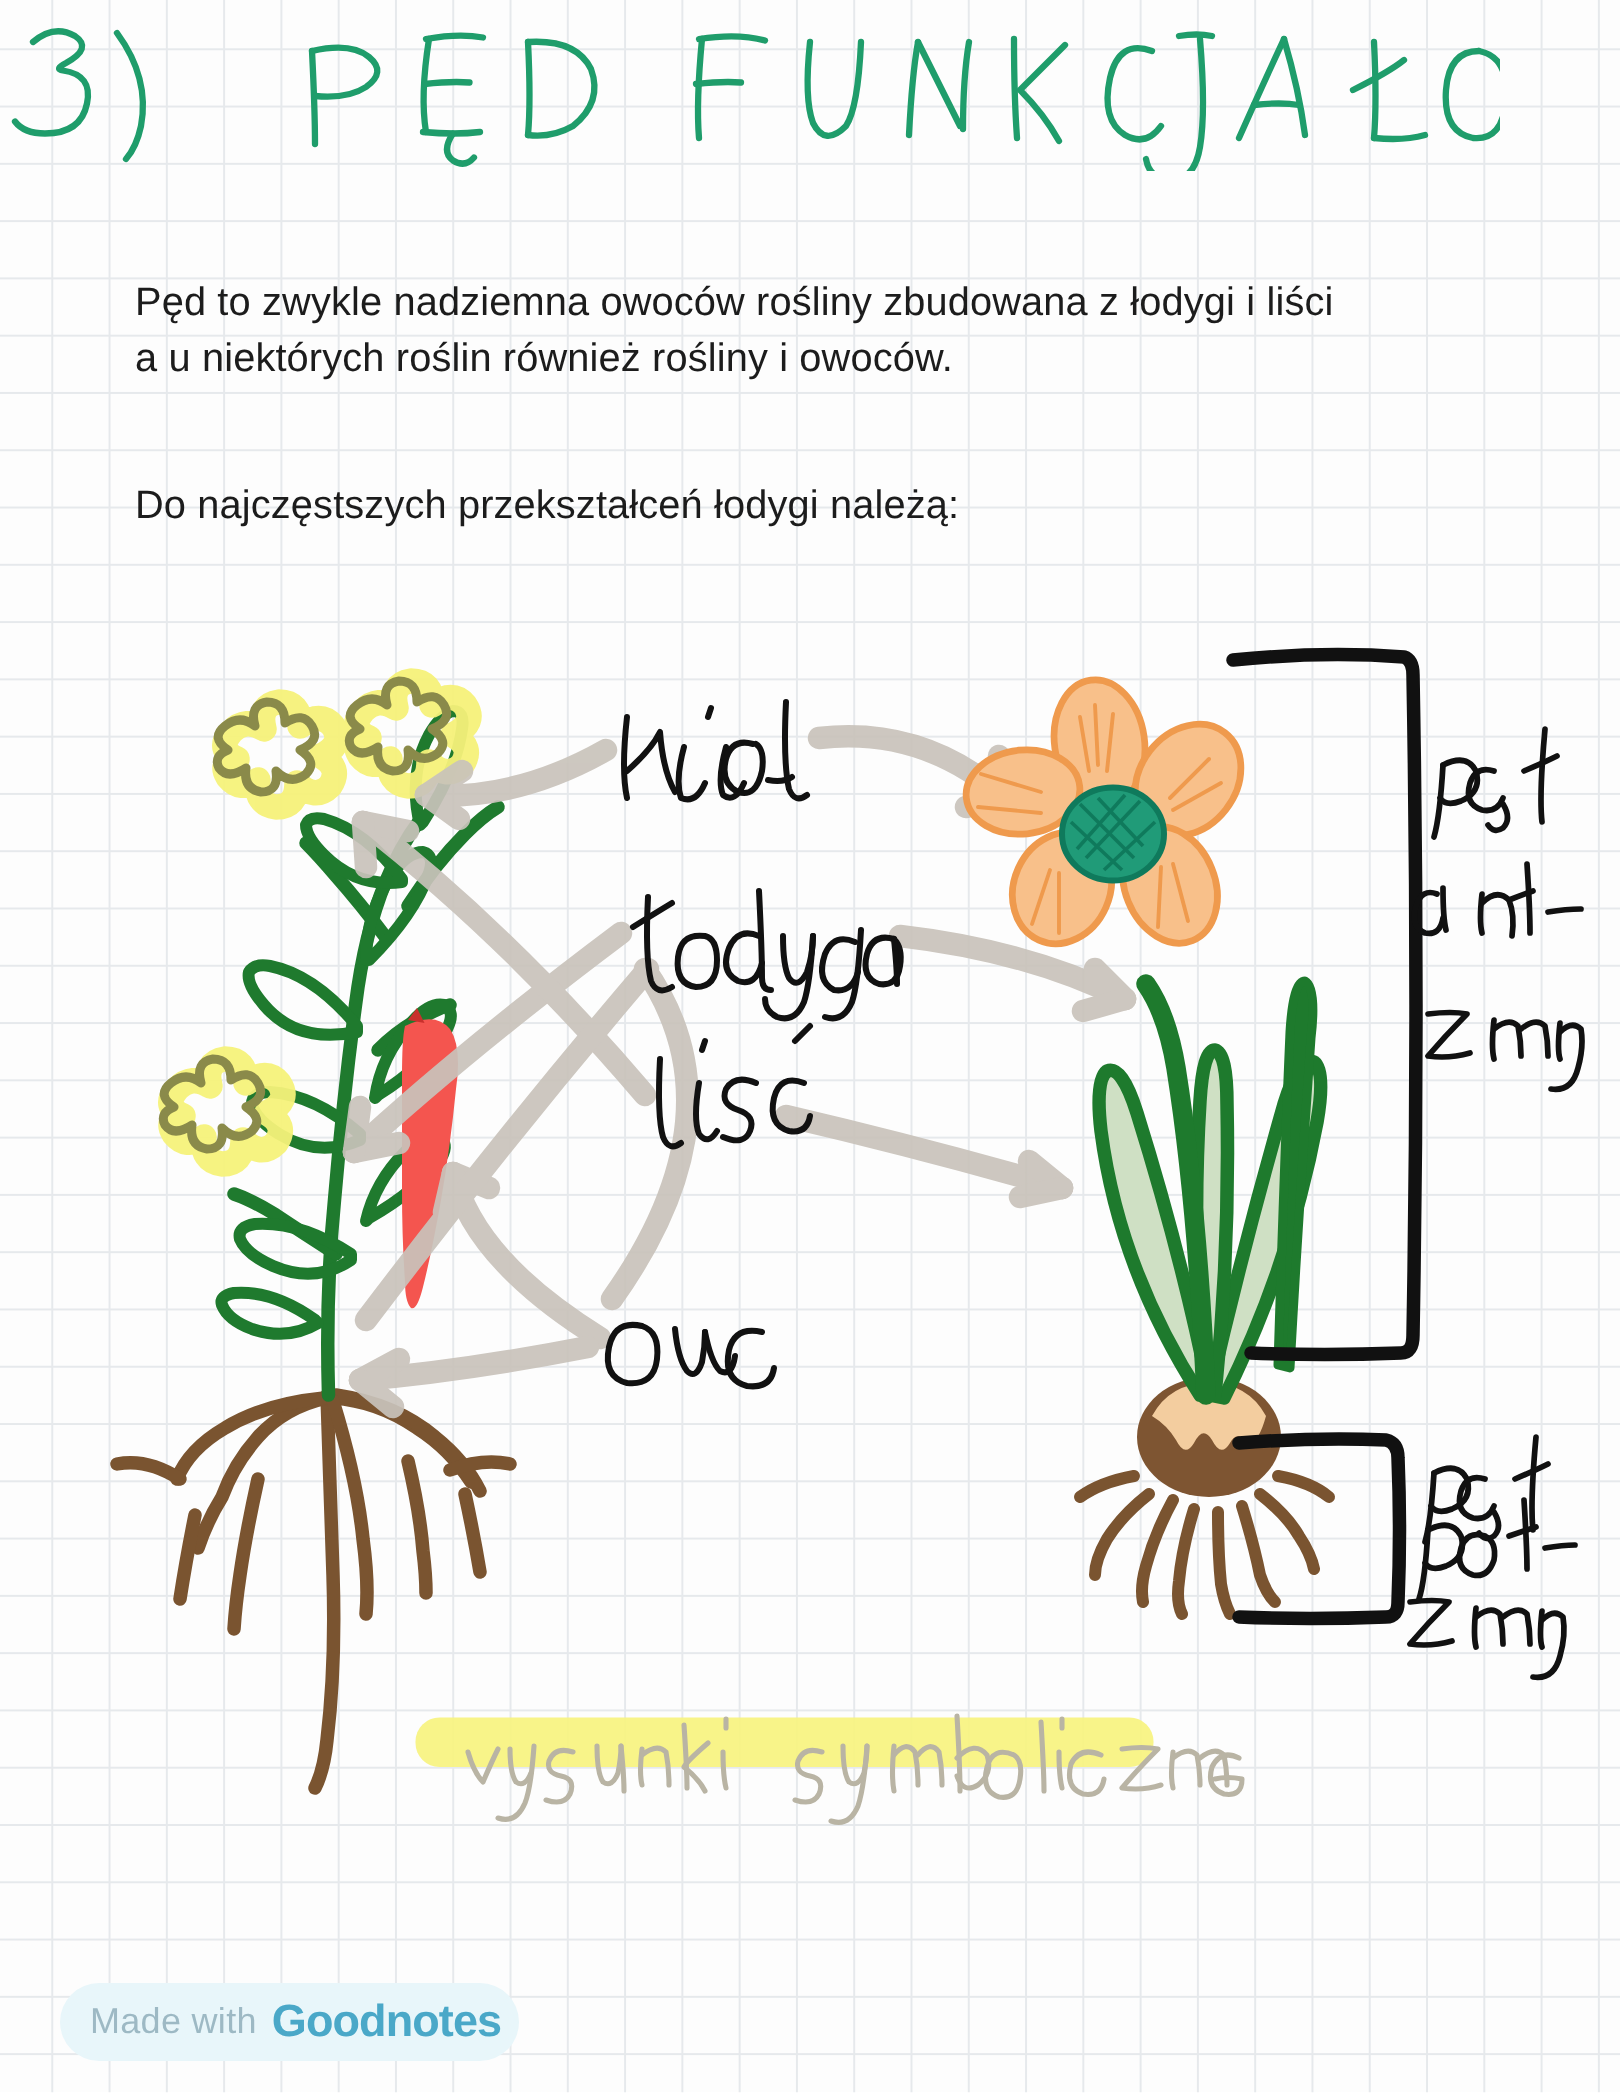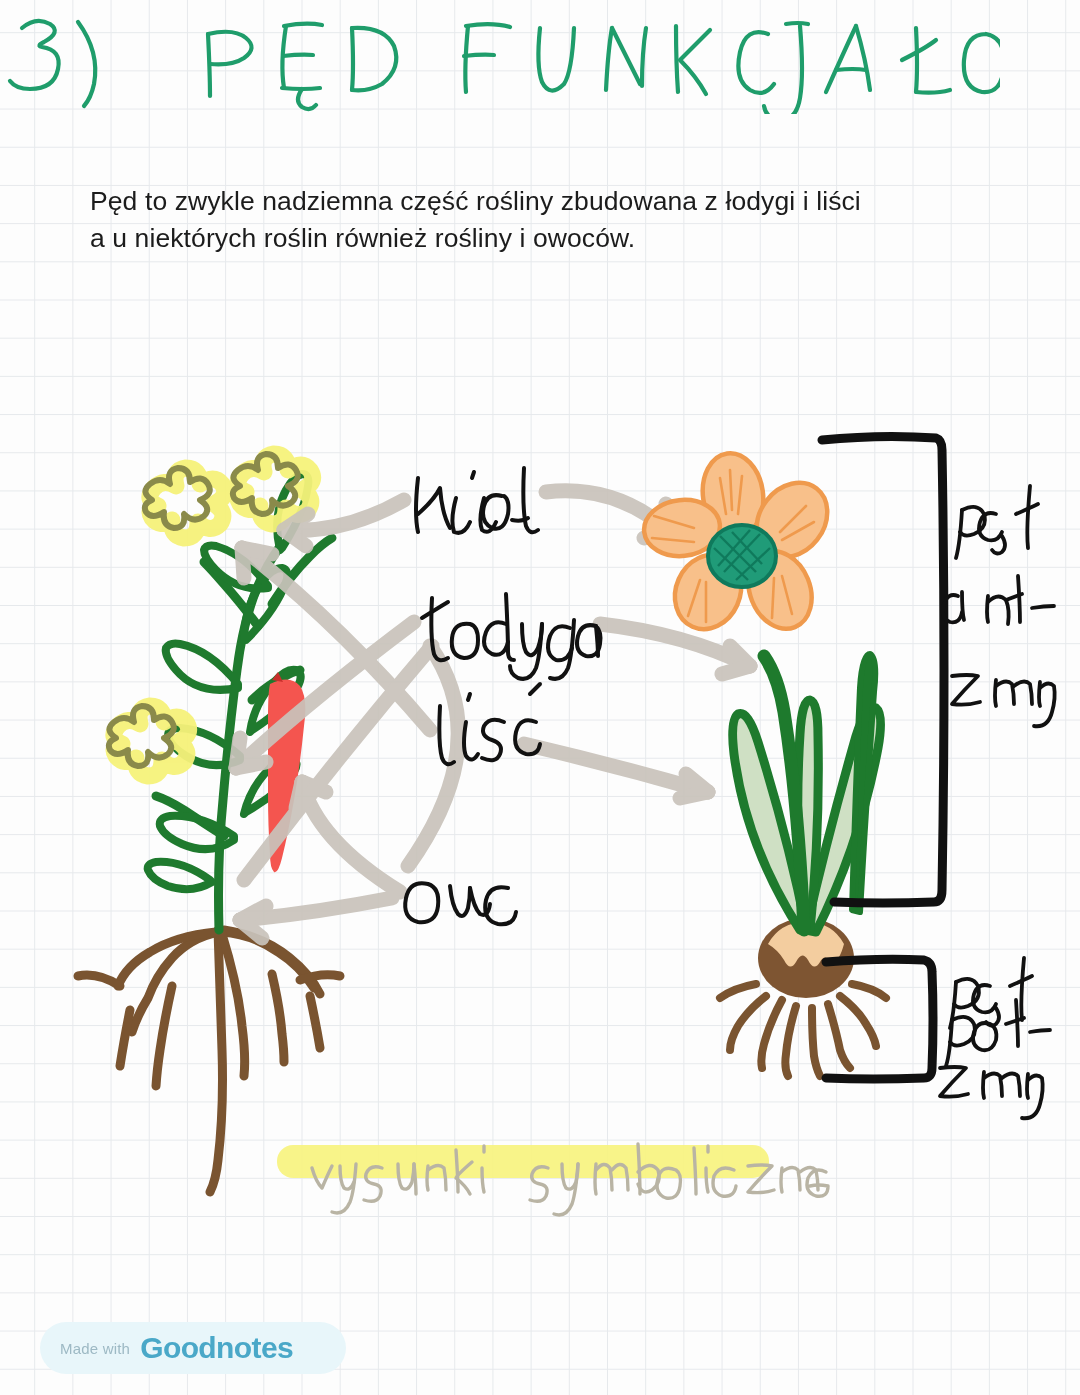"Pęd to zwykle nadziemna część" span { text: część -> owoców }
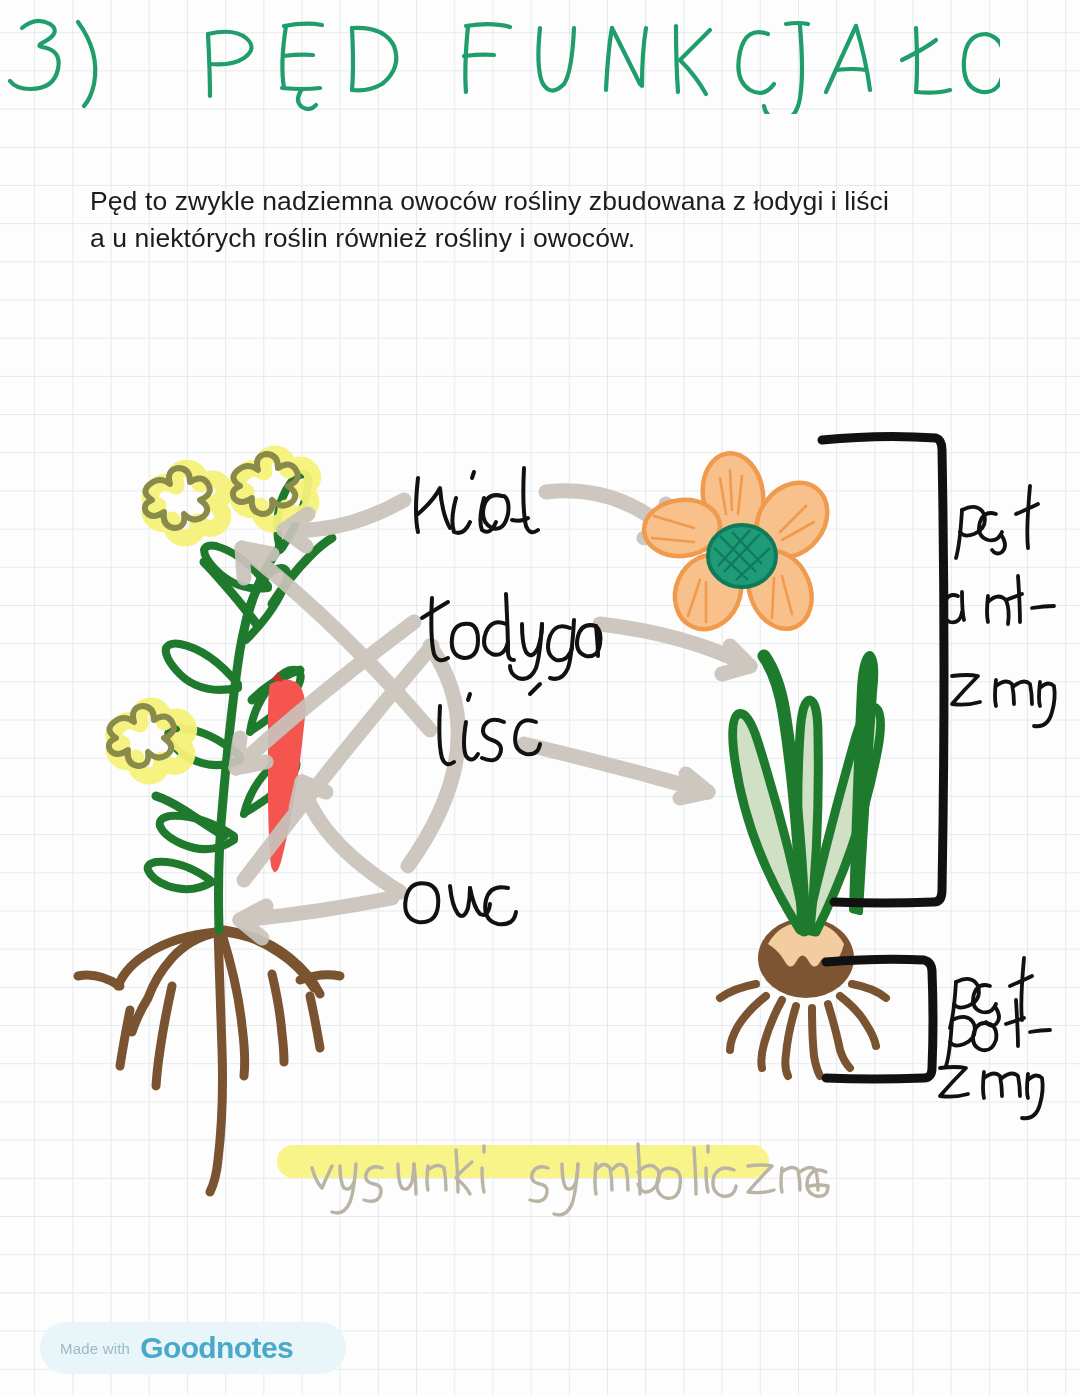"Do najczęstszych przekształceń łodygi" span { html: none -> <span>Do najczęstszych przekształceń łodygi należą:</span> }
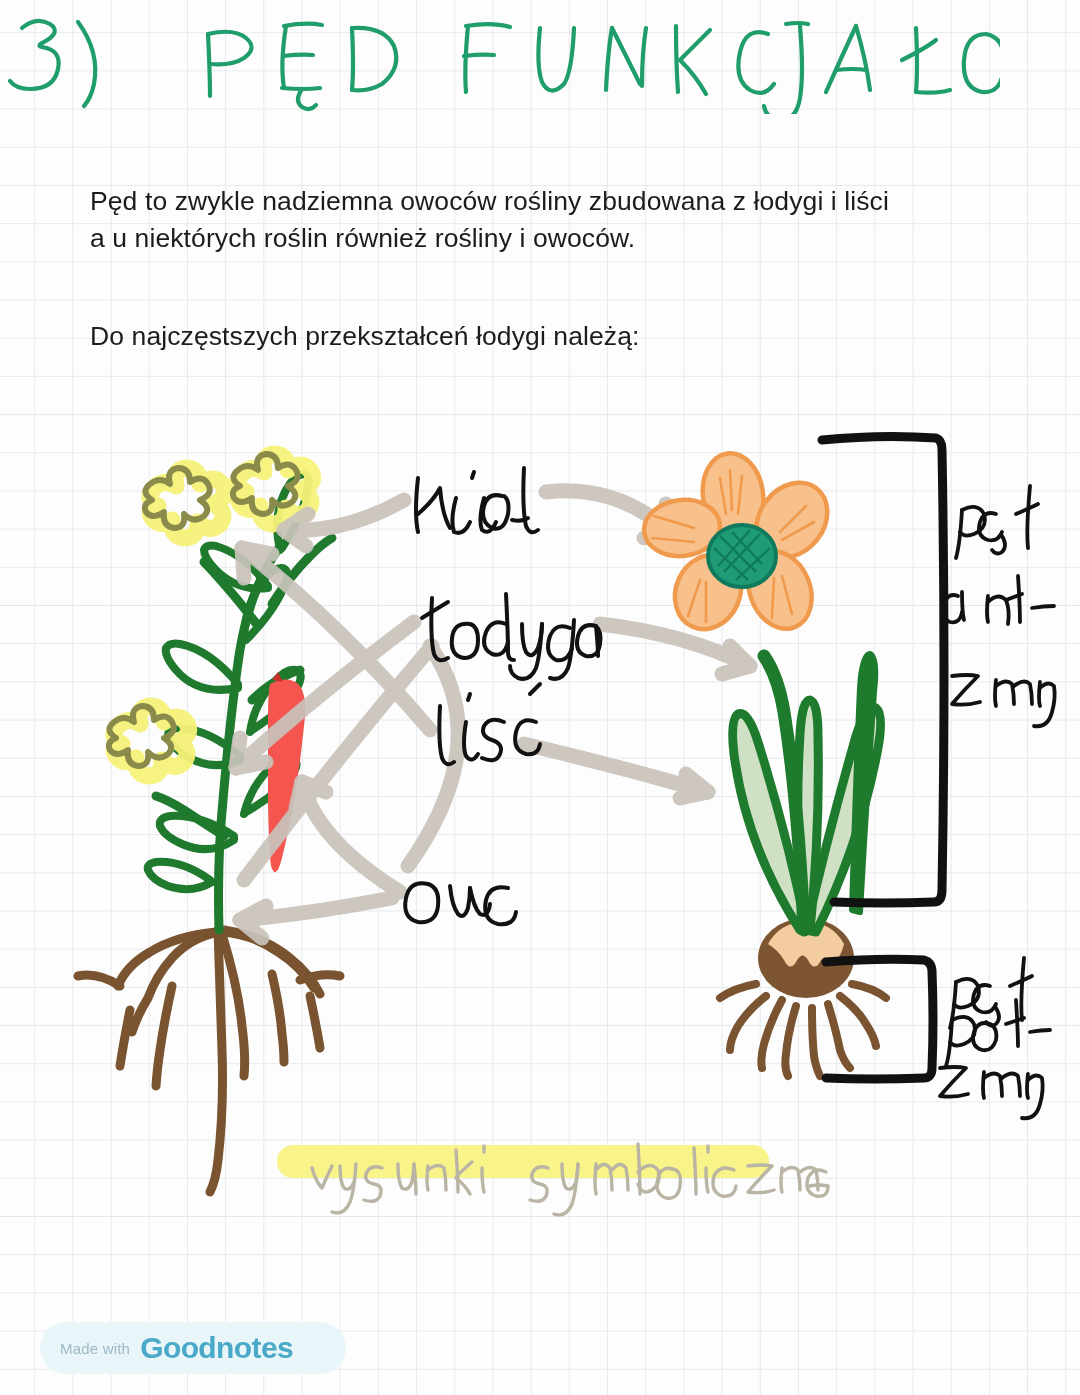"Made with" .gn-made { font-size: 15px -> 24px }
